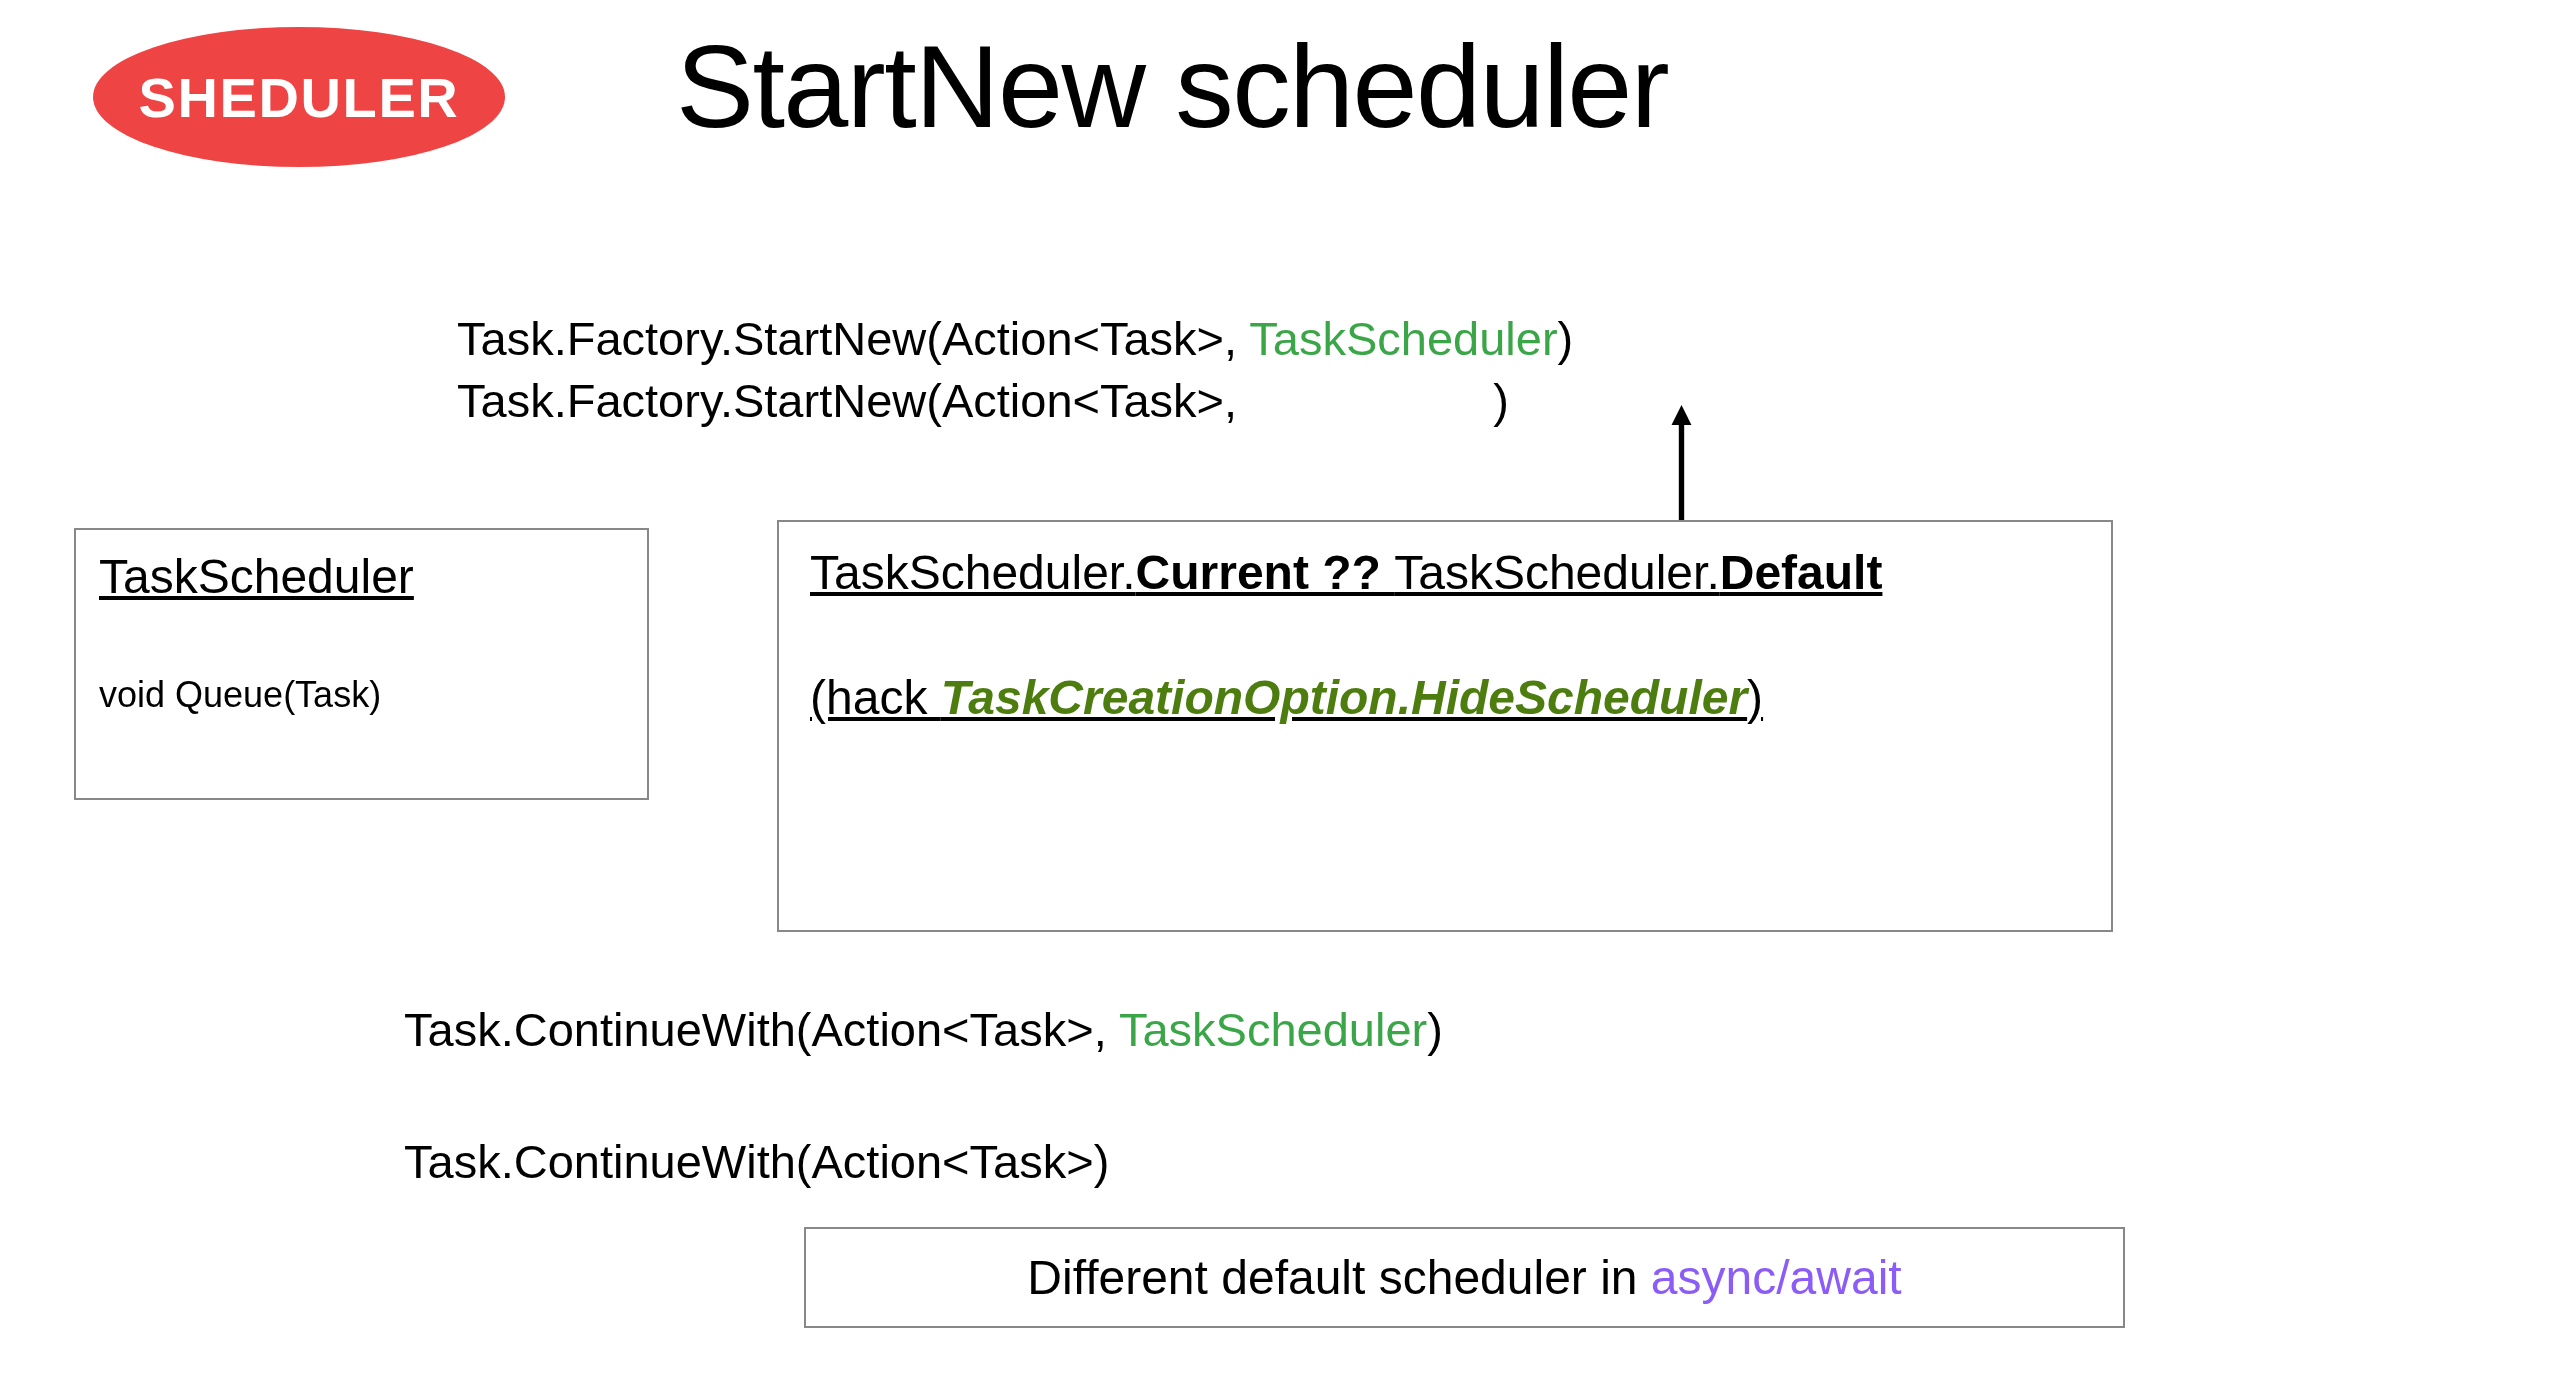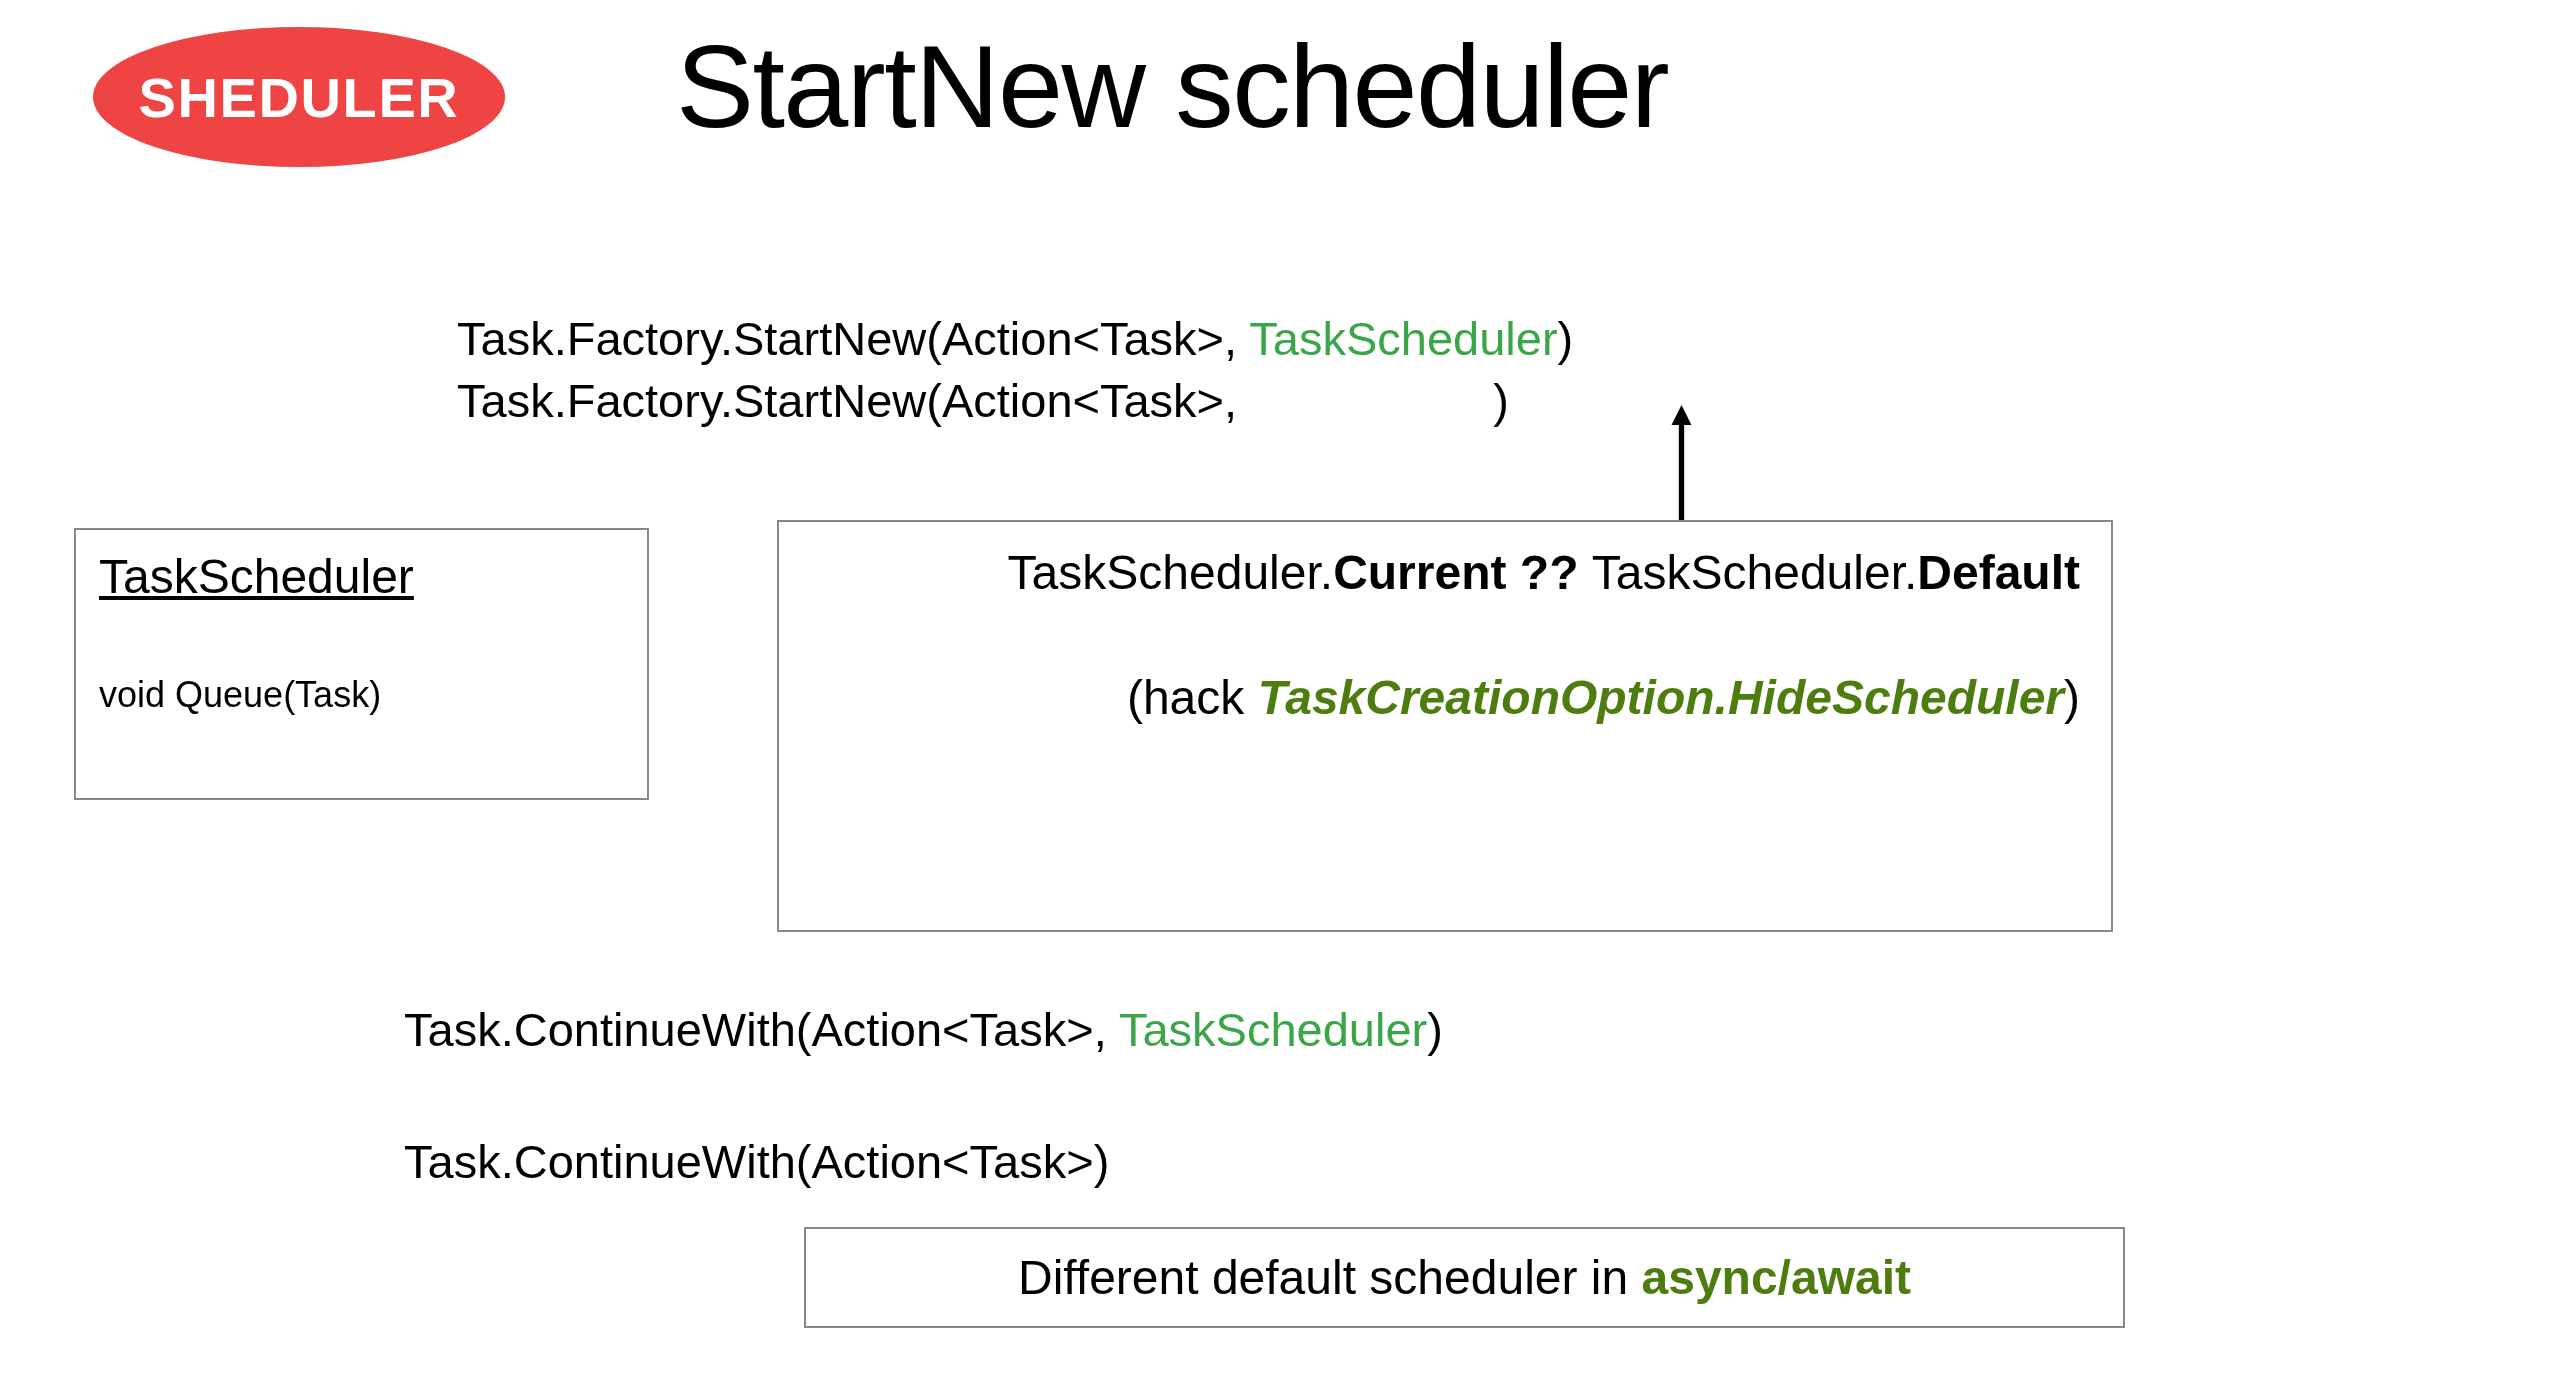"TaskScheduler.Current ??" .box-mid { text-align: right -> left; text-decoration: none -> underline }
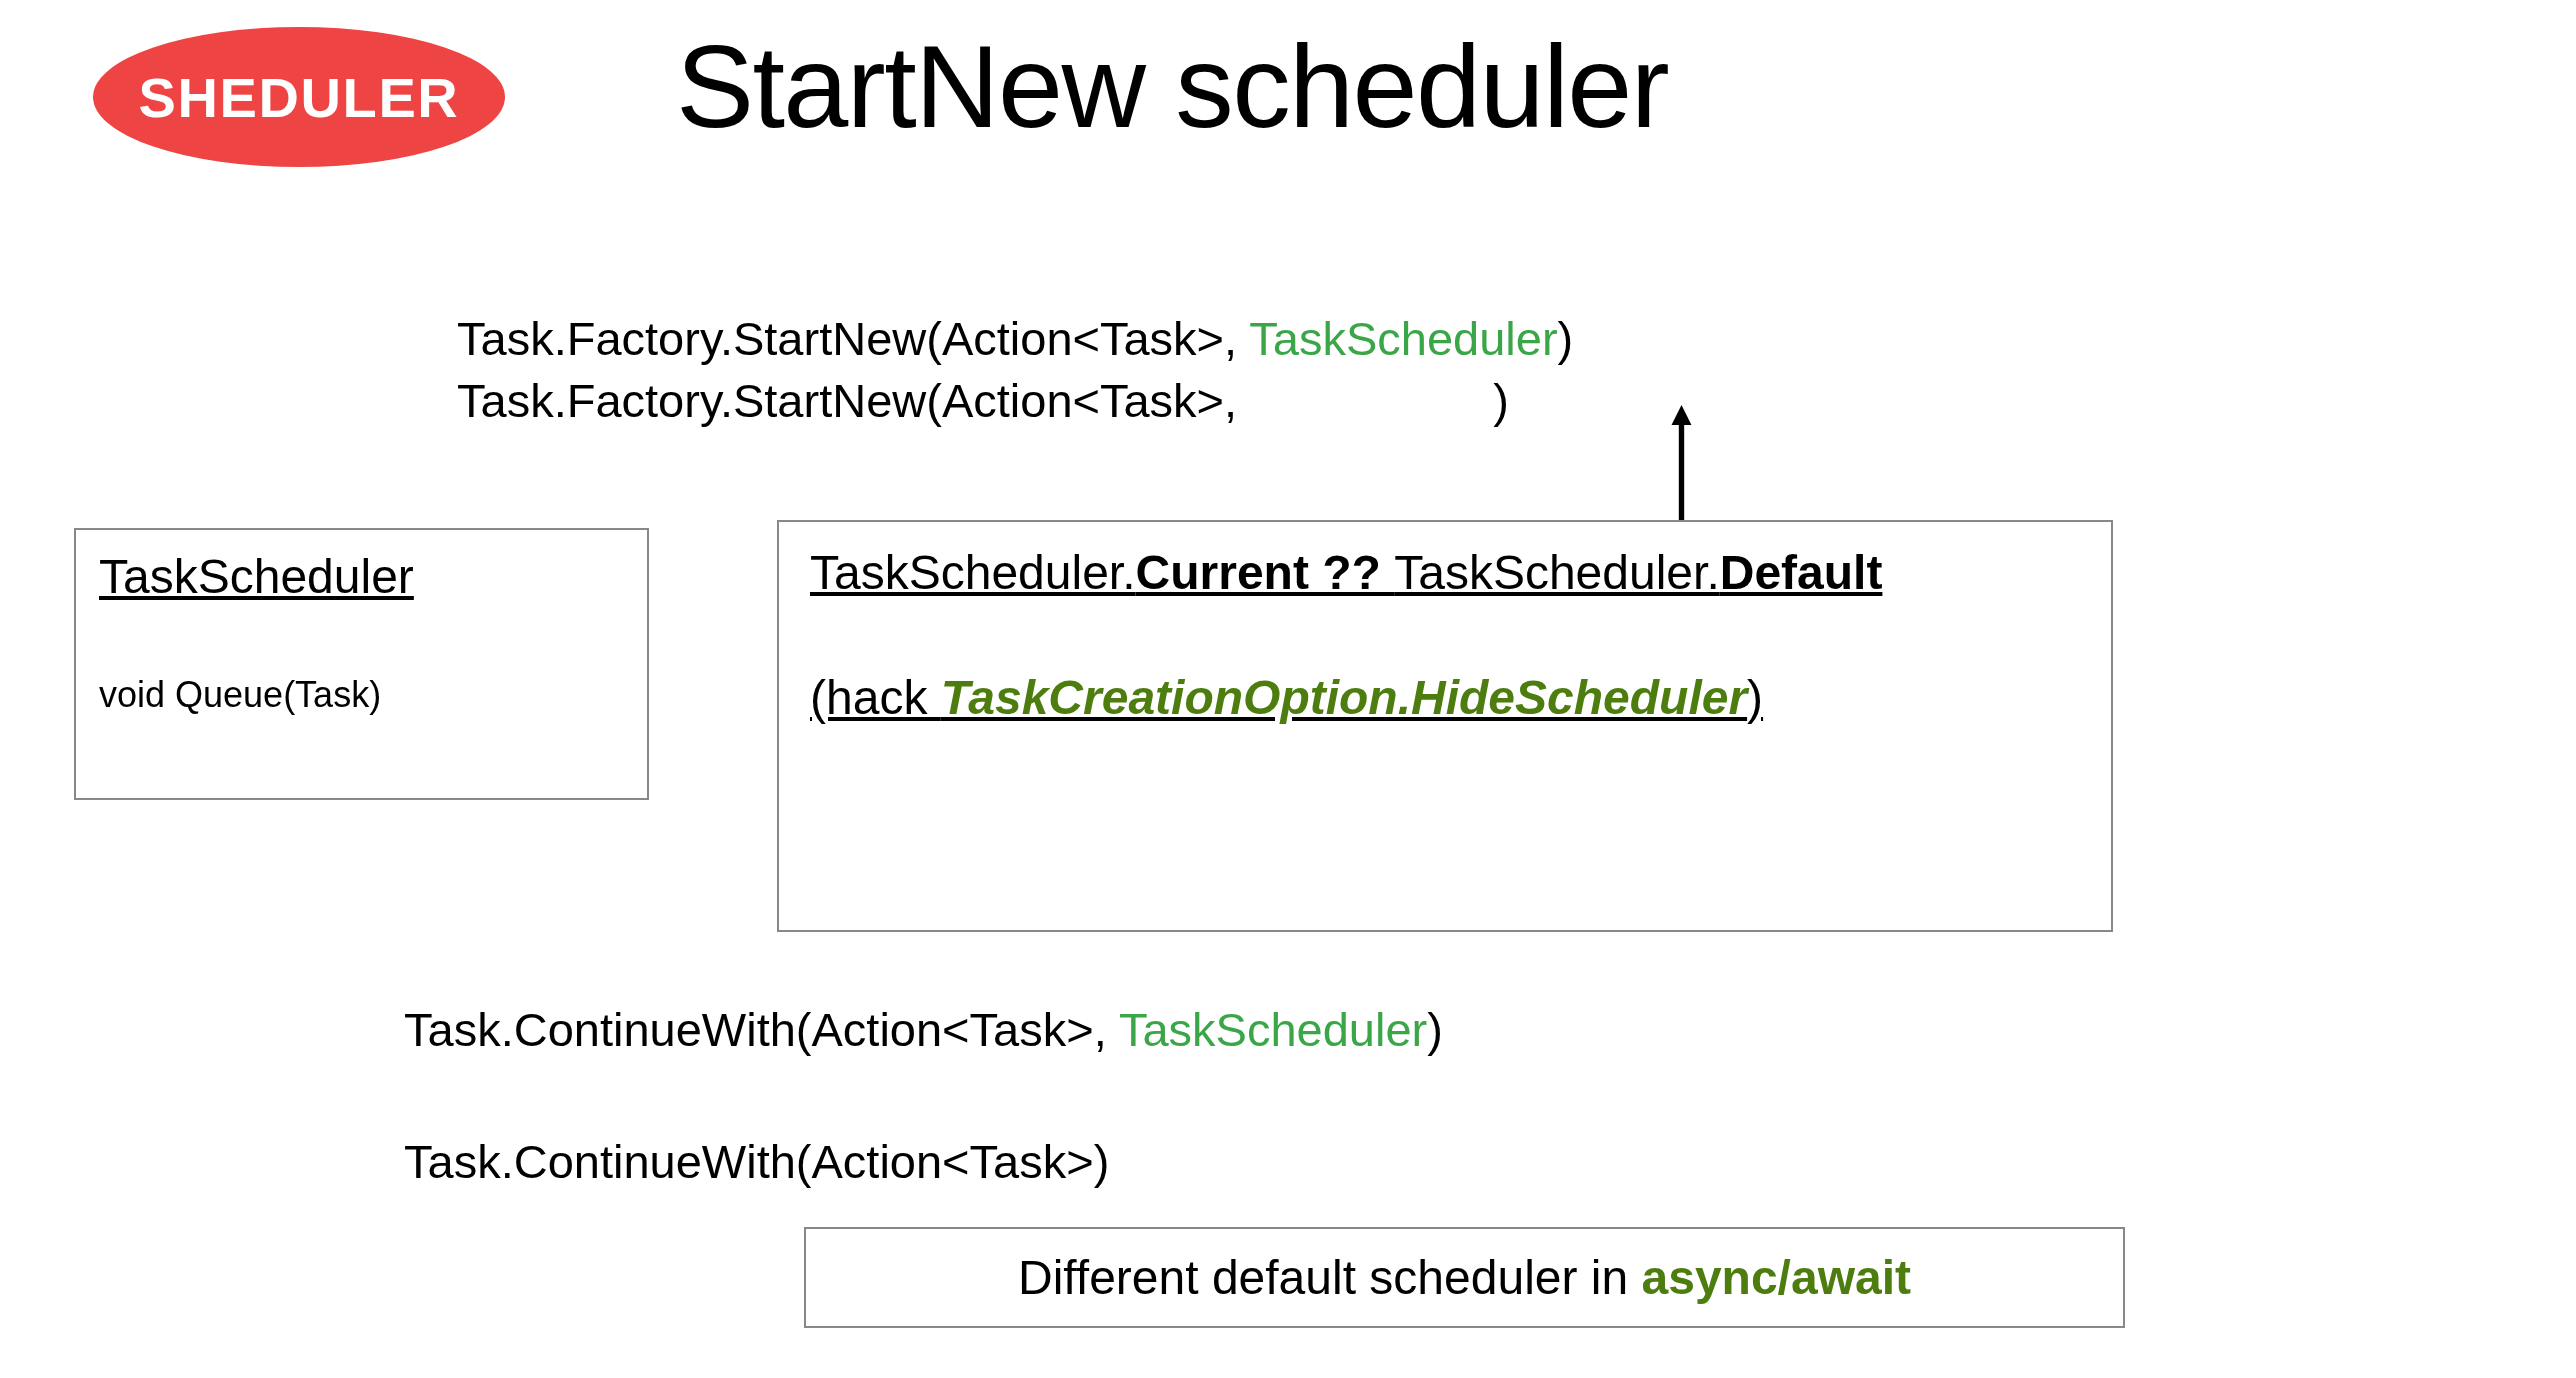"async/await" .blue { color: #4d7c0f -> #8b5cf6; font-weight: 700 -> 400 }
